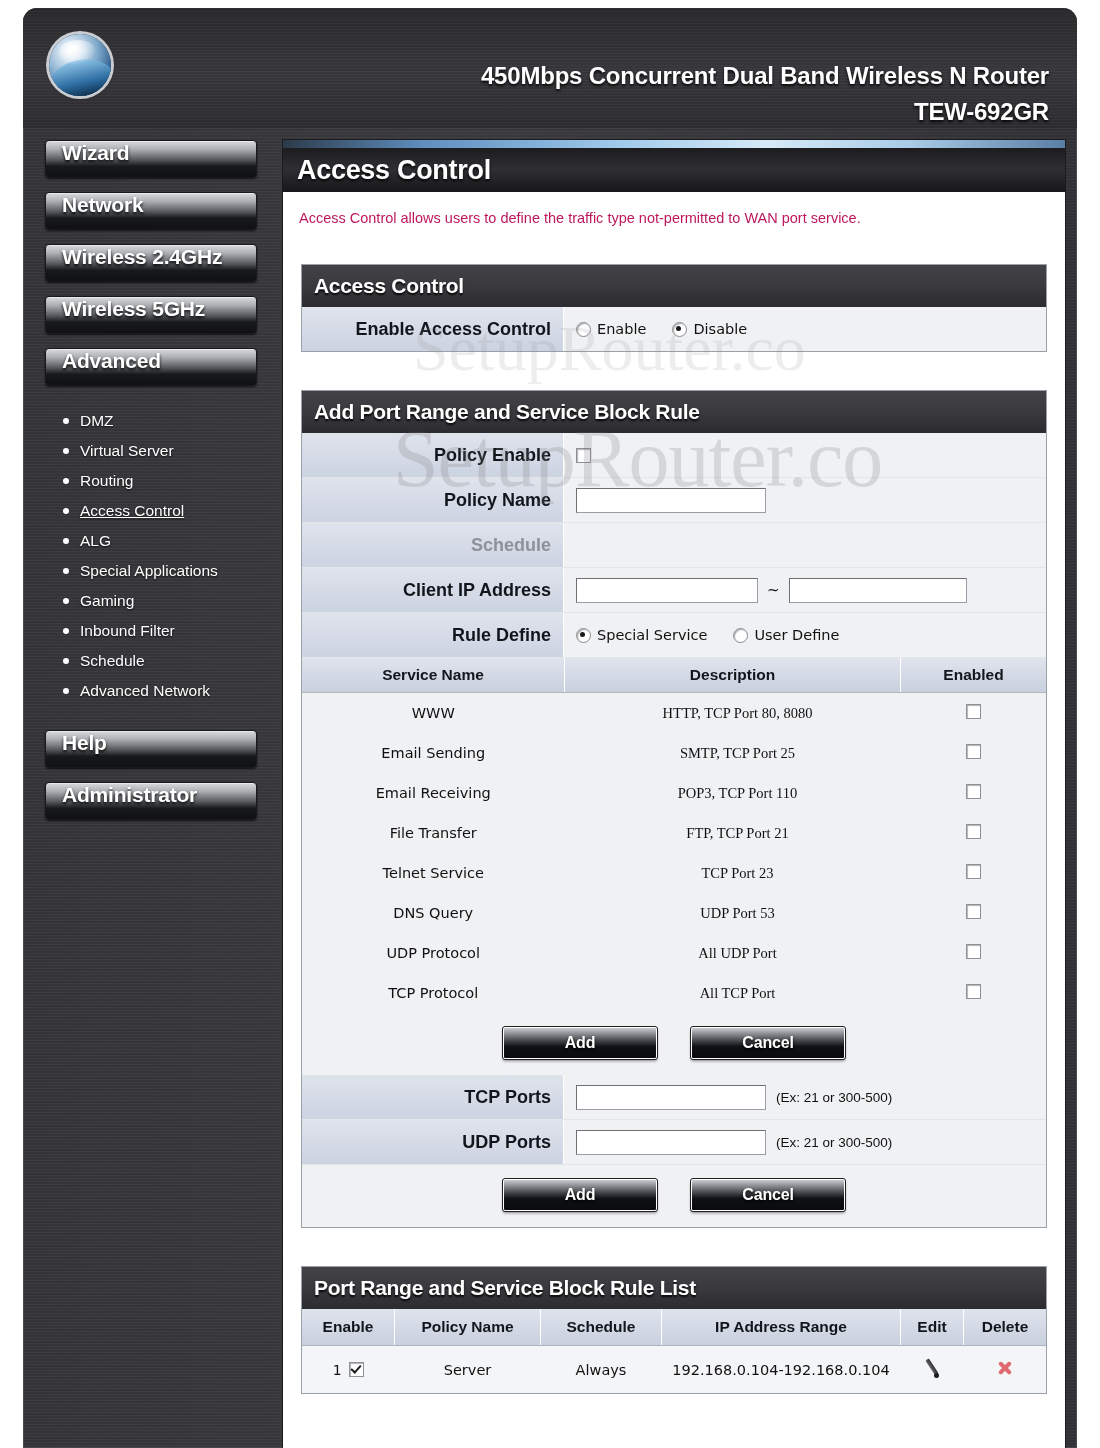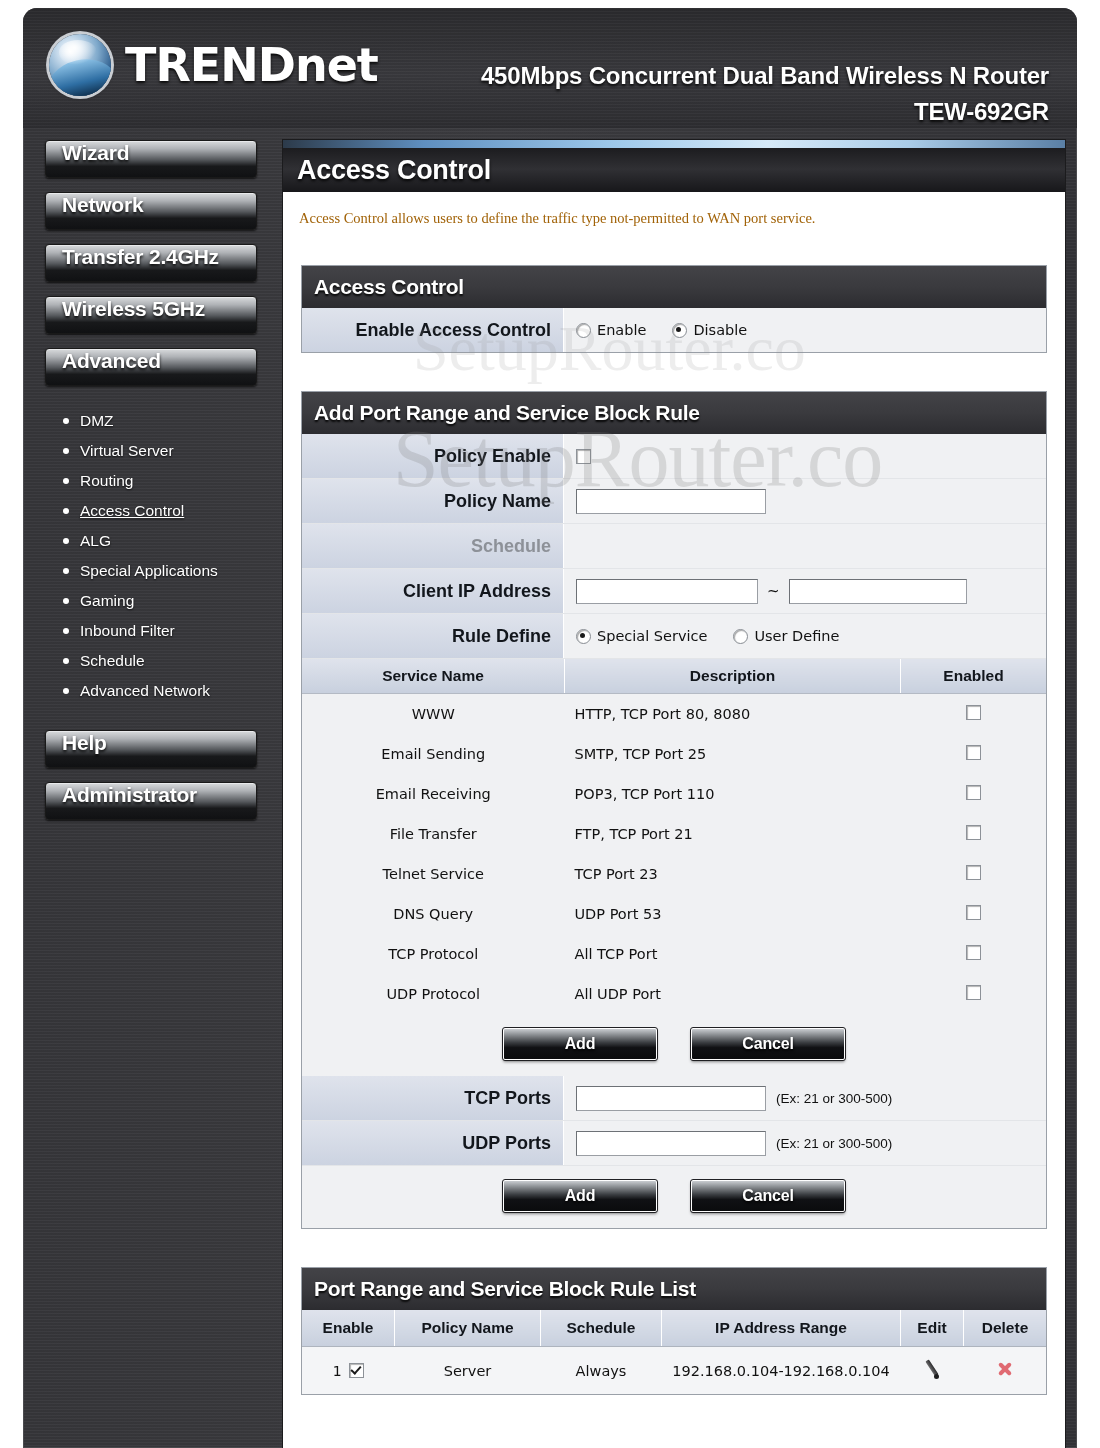"TRENDnet" div.logo-text { html: <div><span>TREND</span><span>net</span></div> -> none }
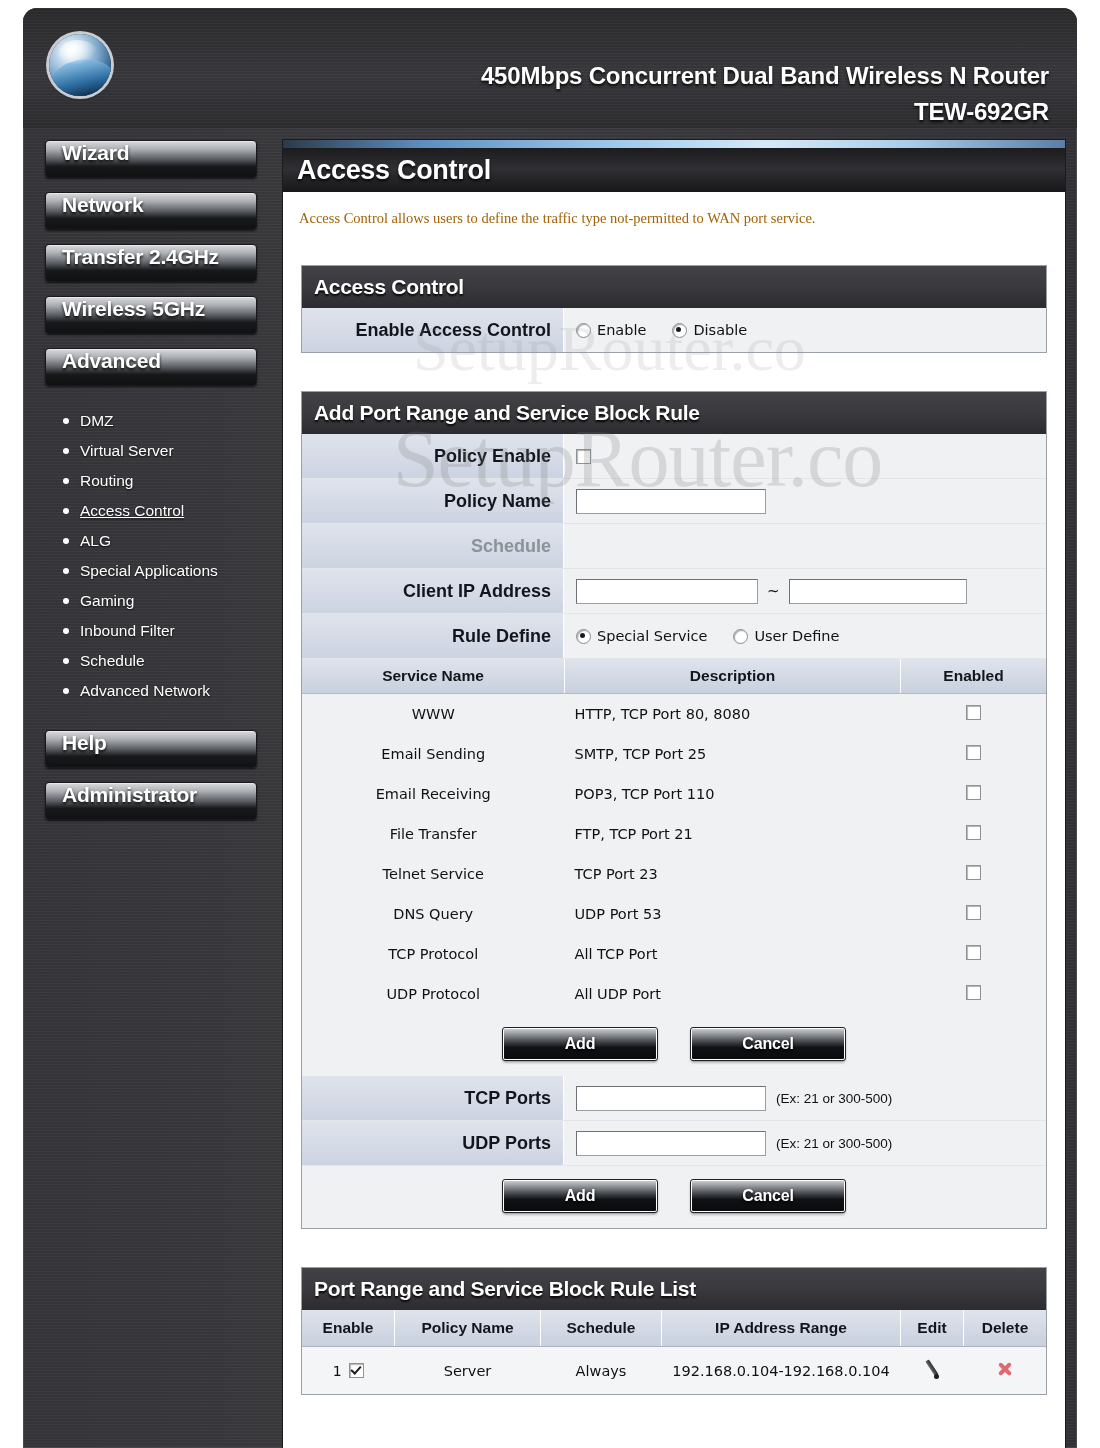"Access Control allows users to" .intro { color: #a16207 -> #be185d; font-family: Liberation Serif, serif -> Liberation Sans, sans-serif }
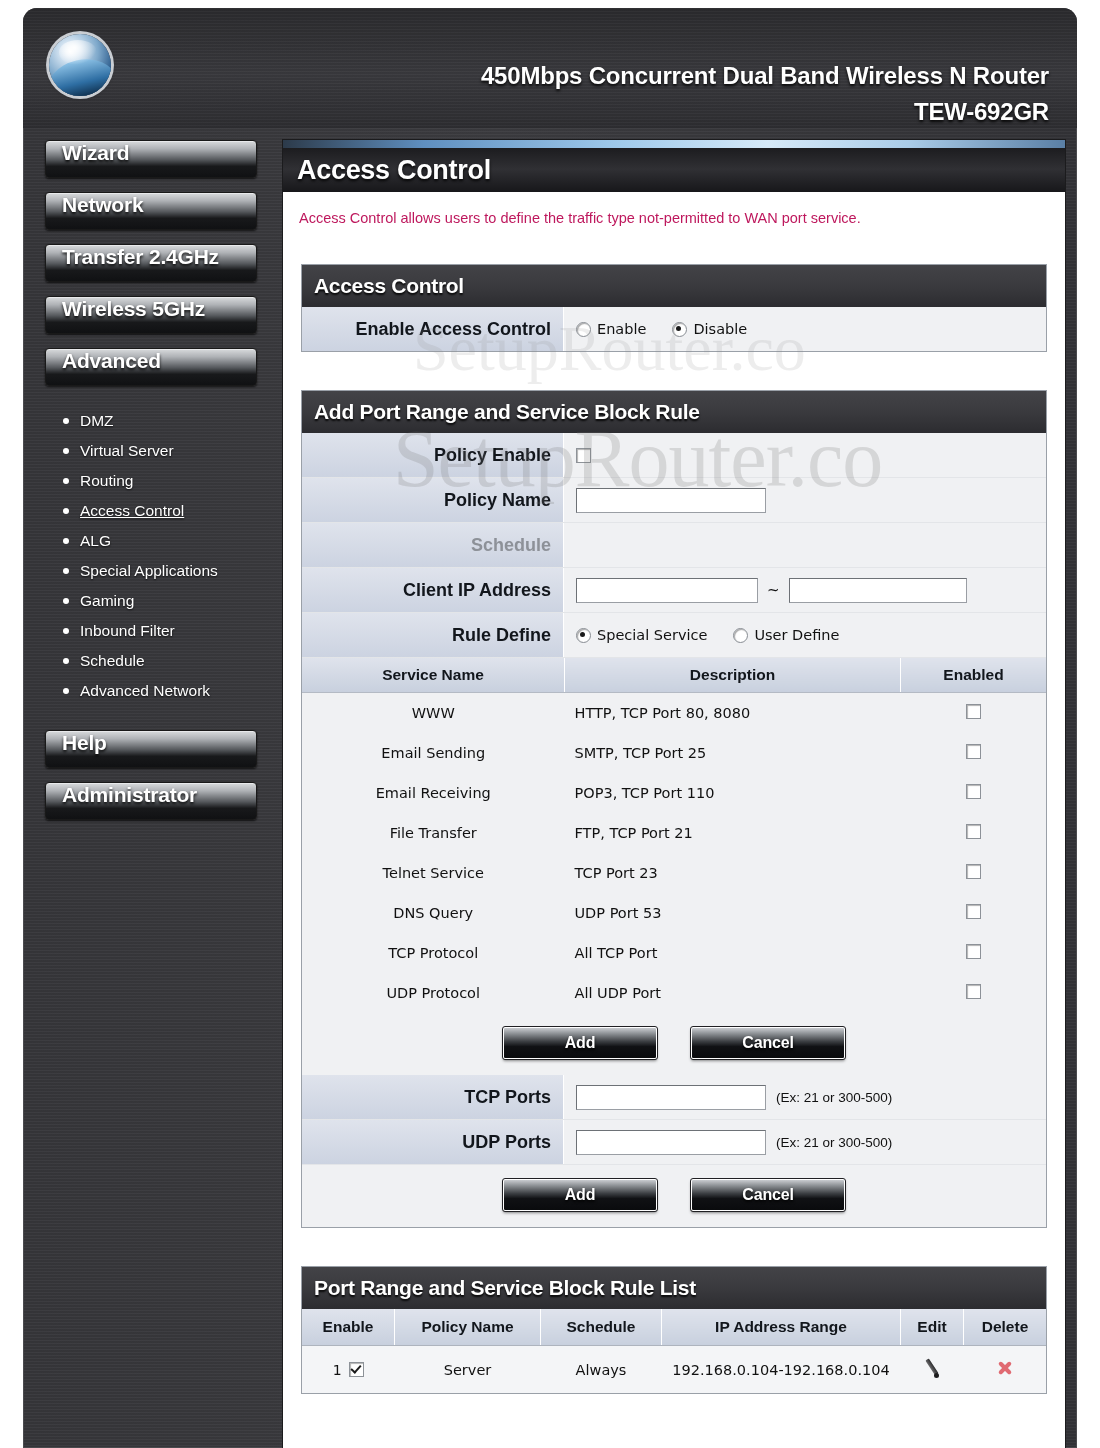"Transfer 2.4GHz" span { text: Transfer -> Wireless }
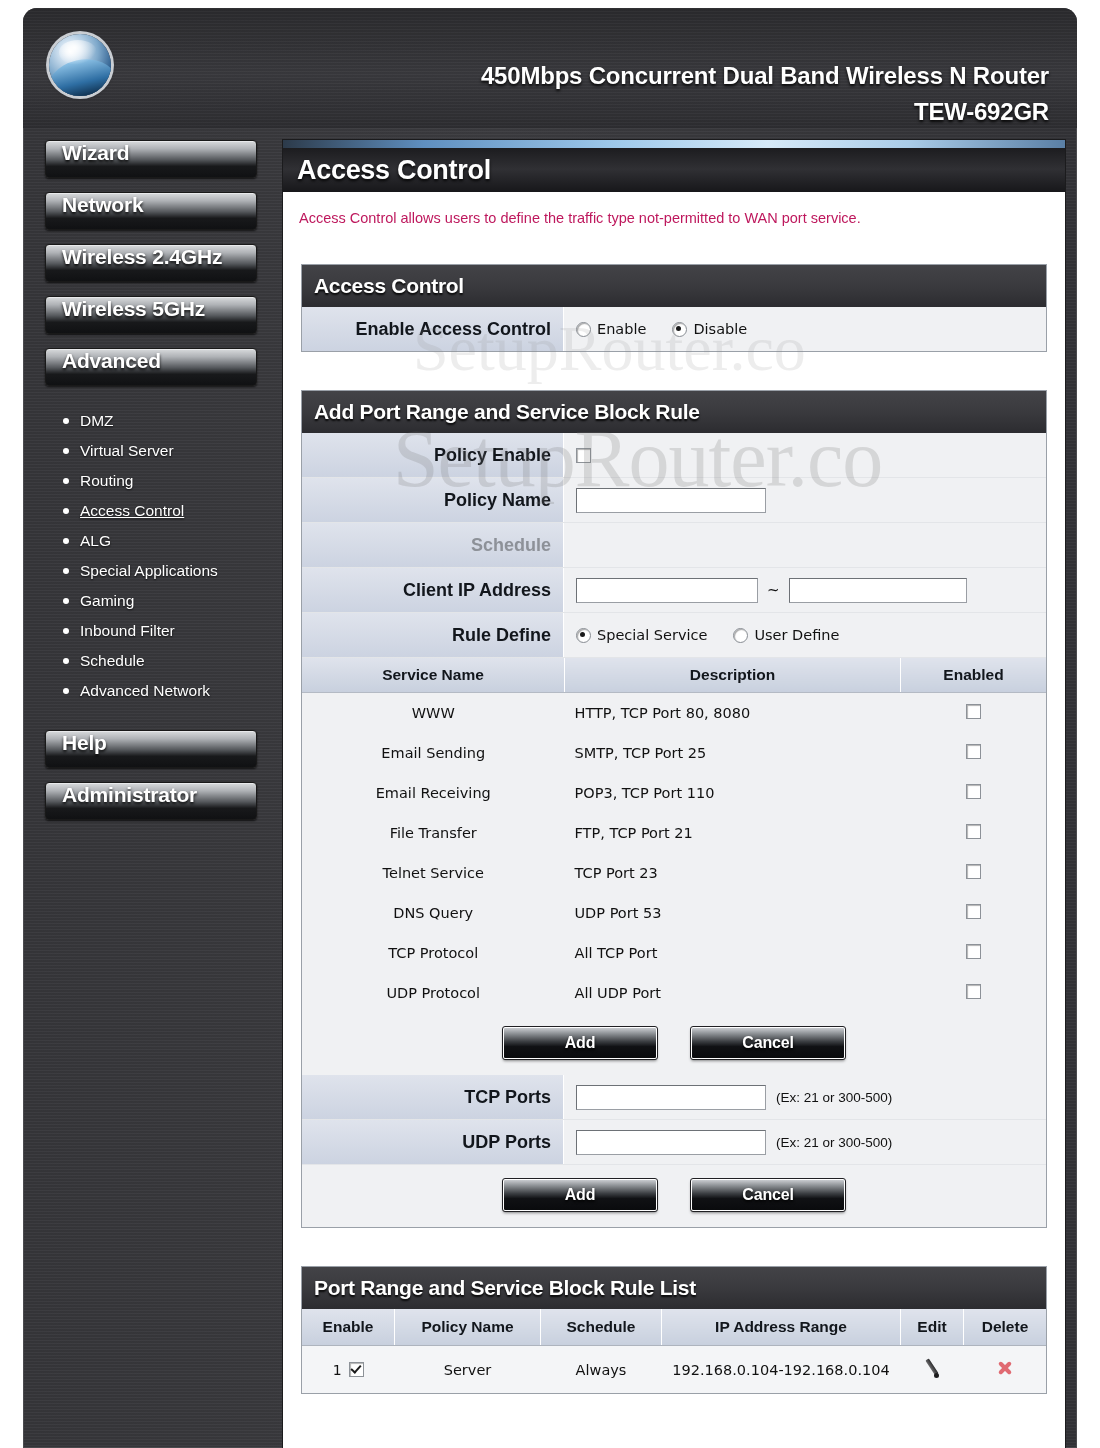"HTTP, TCP Port 80, 8080" .stbl td.c2 { font-family: none -> Liberation Serif, serif; text-align: left -> center }
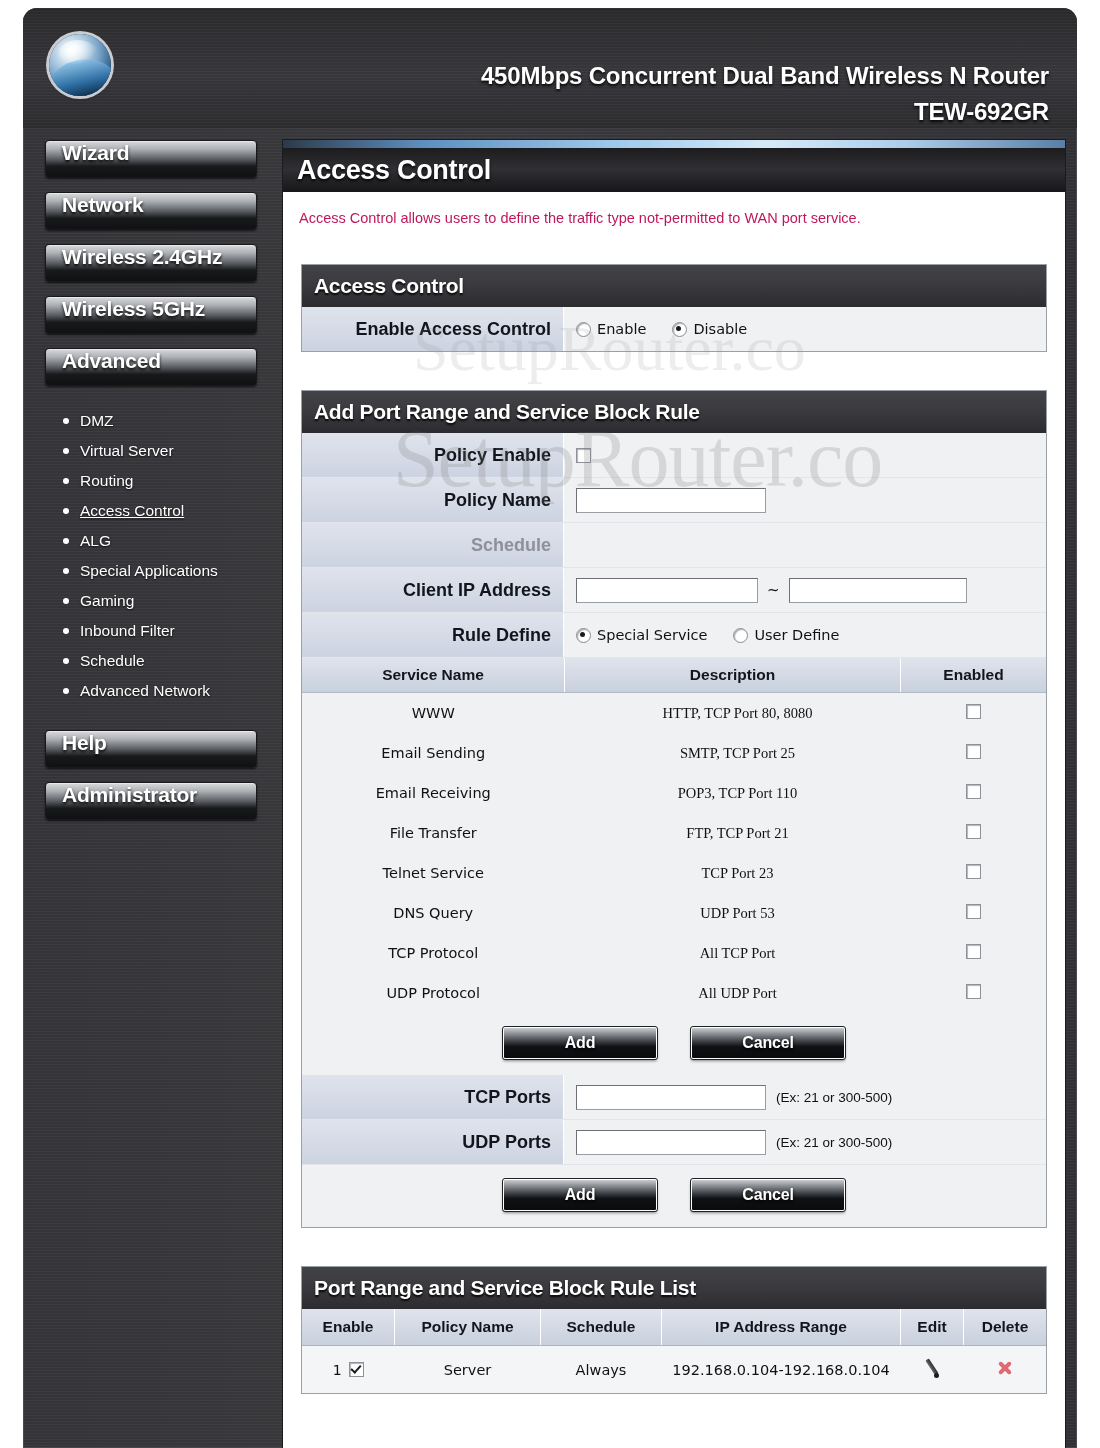"TCP Protocol" tr { order: before "UDP Protocol" -> after "UDP Protocol" }
